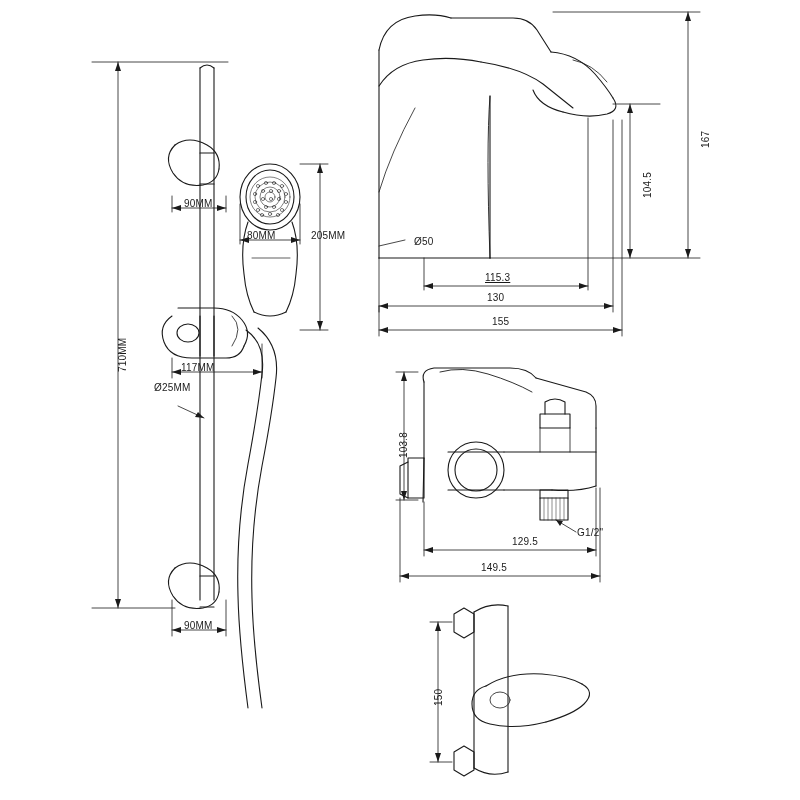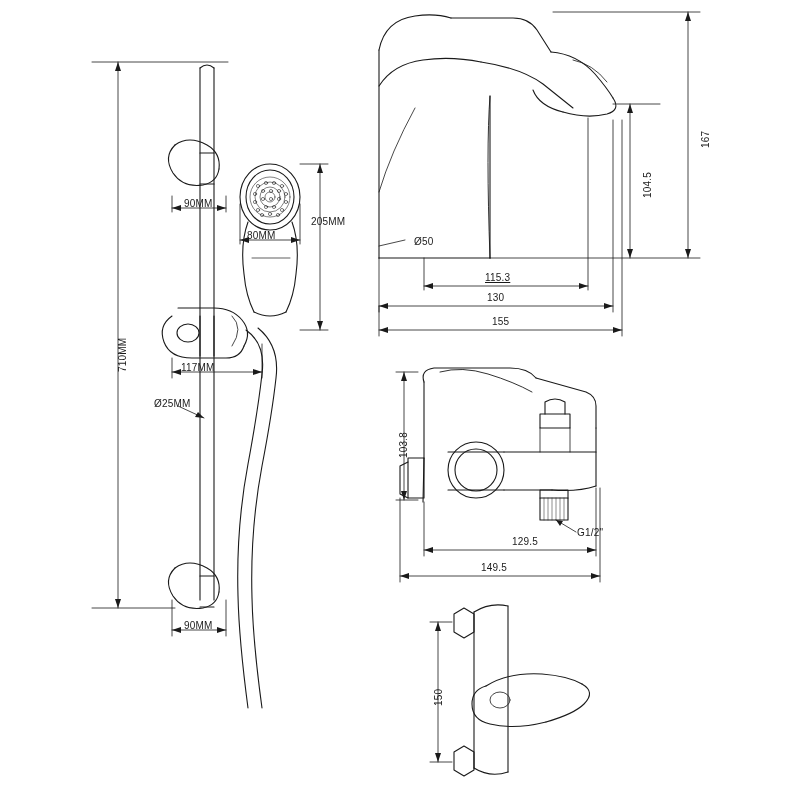"205MM" div.dim-label { top: 216px -> 230px }
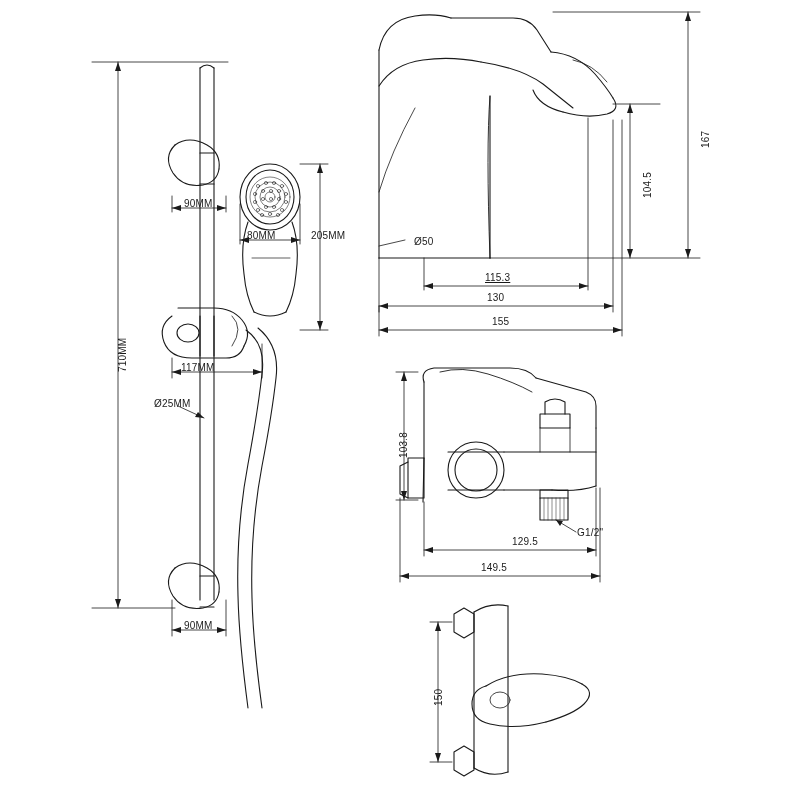"Ø25MM" div.dim-label { top: 398px -> 382px }
